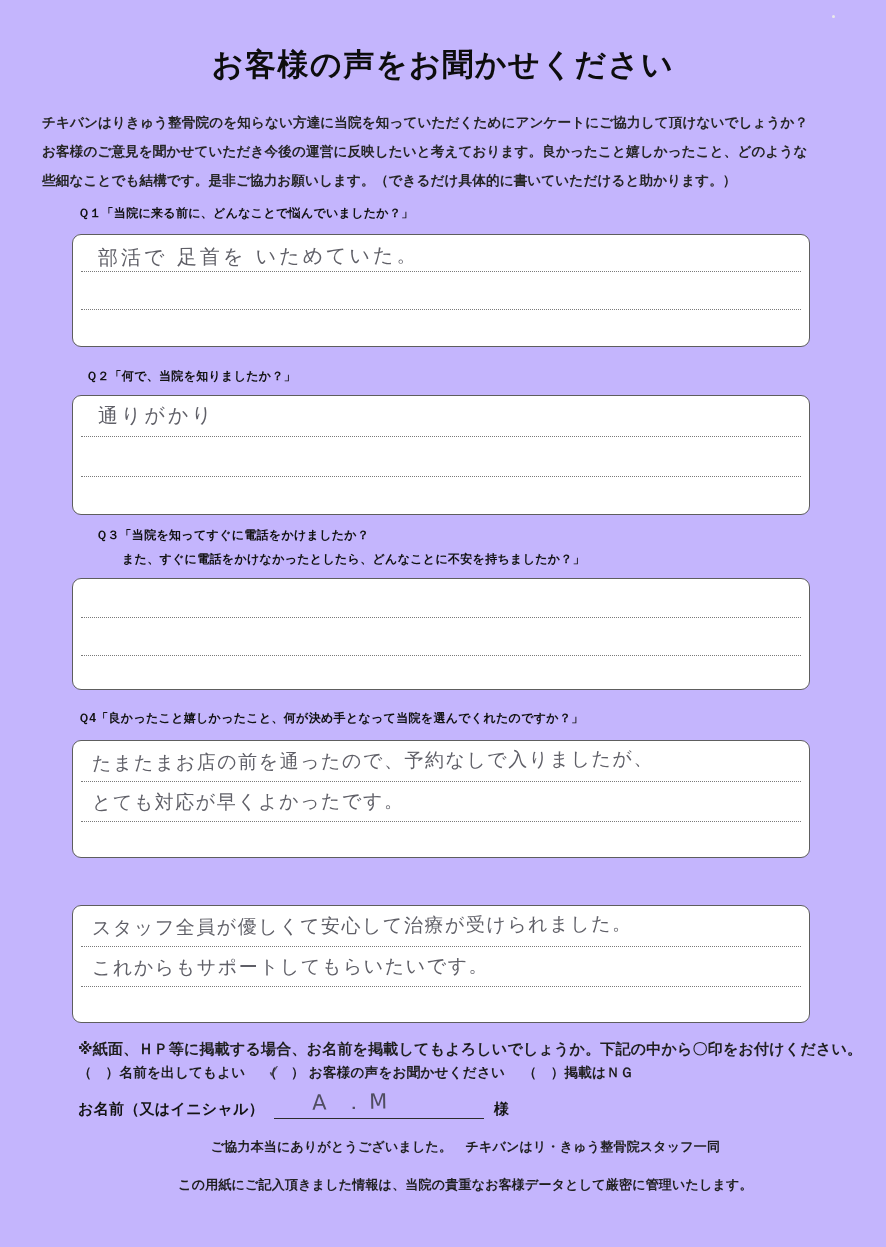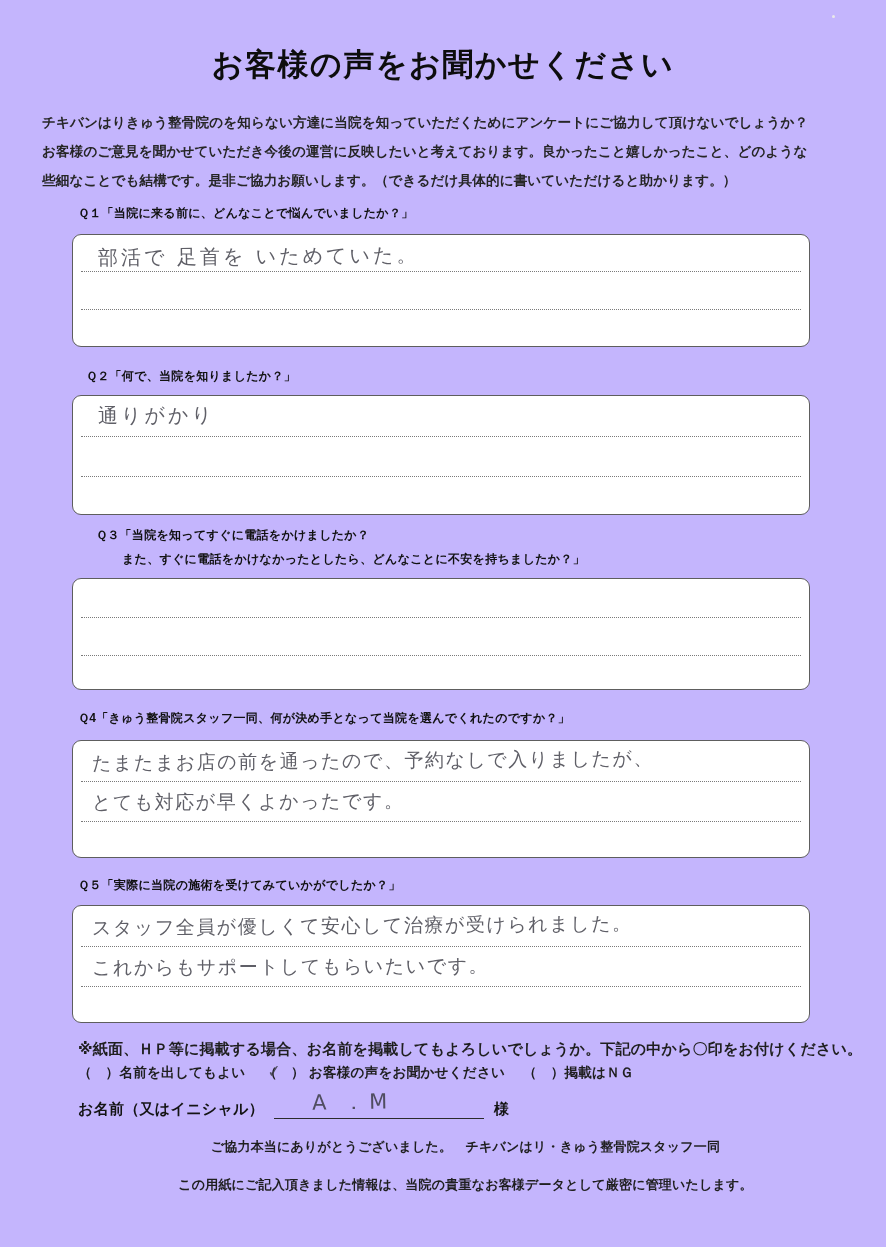"Ｑ4「きゅう整骨院スタッフ一同、何が決め手となって当院を選んでくれたのですか？」" span { text: きゅう整骨院スタッフ一同 -> 良かったこと嬉しかったこと }
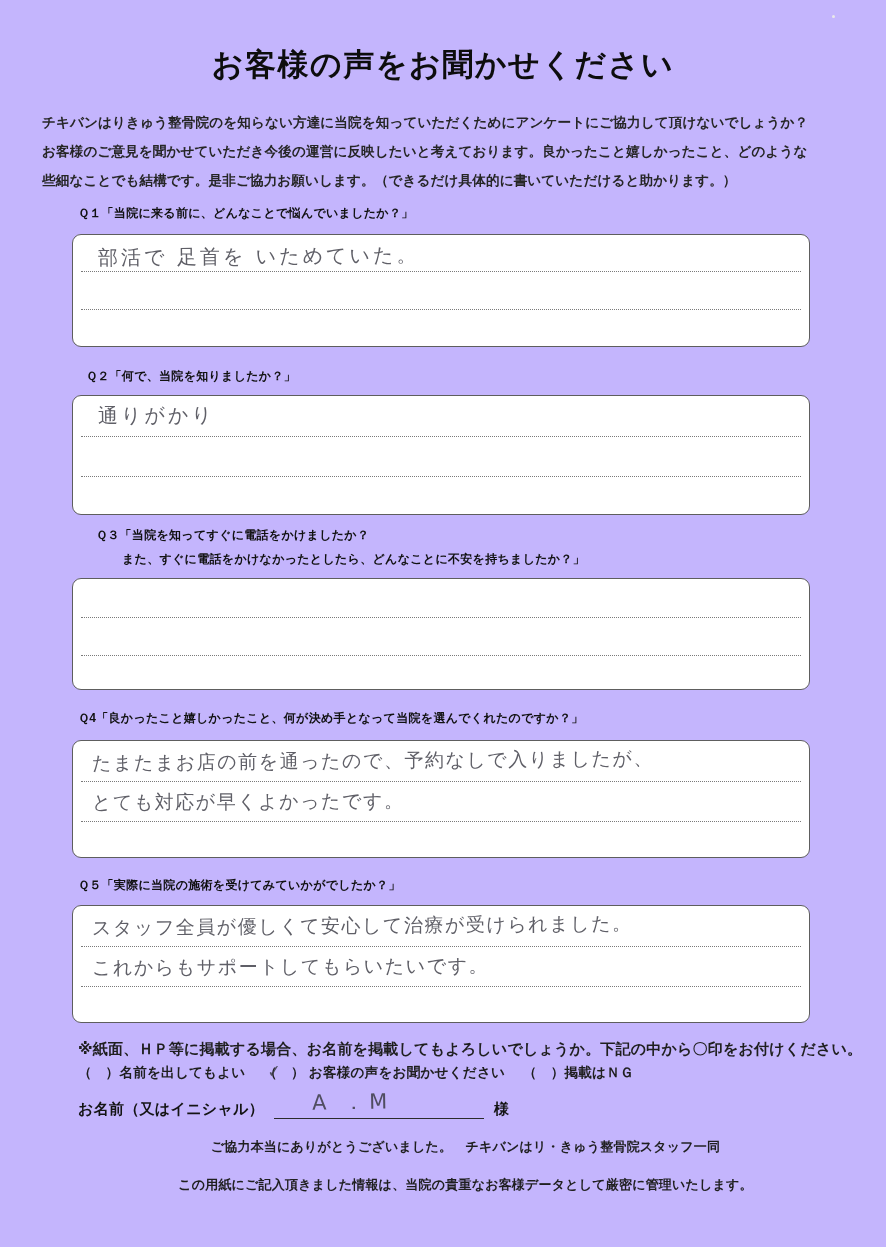"Ｑ５「実際に当院の施術を受けてみていかがでしたか？」" div.qlabel { html: <div> <span>Ｑ５「実際に当院の施術を受けてみていかがでしたか？」</span> </div> -> none }
